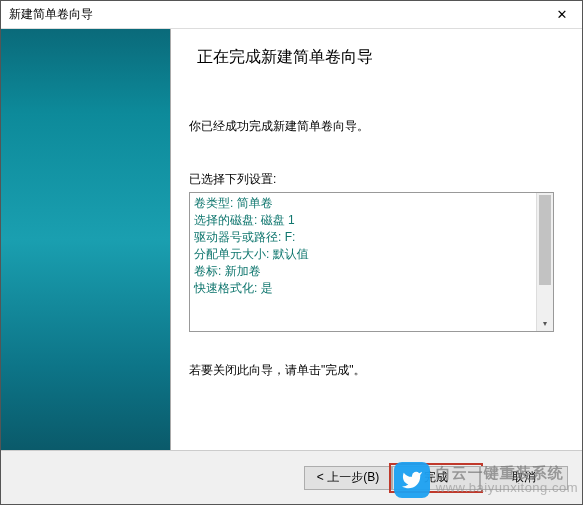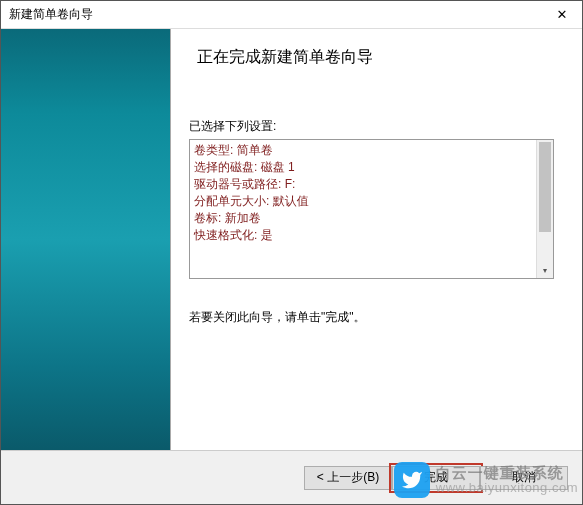"你已经成功完成新建简单卷向导。" div.intro { html: none -> <div>你已经成功完成新建简单卷向导。</div> }
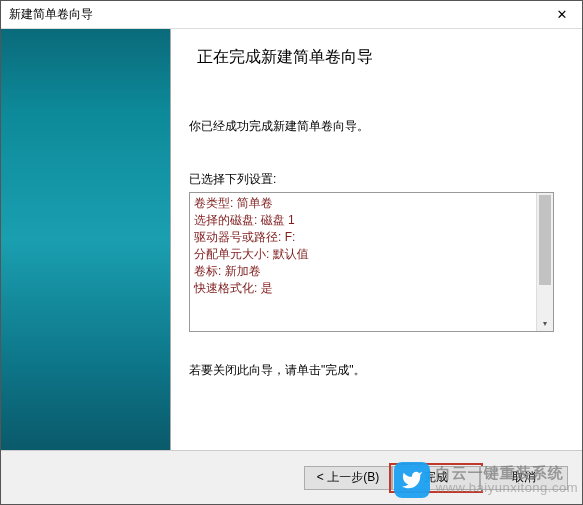"卷类型: 简单卷" .settings-box { color: #7f1d1d -> #0f766e }
